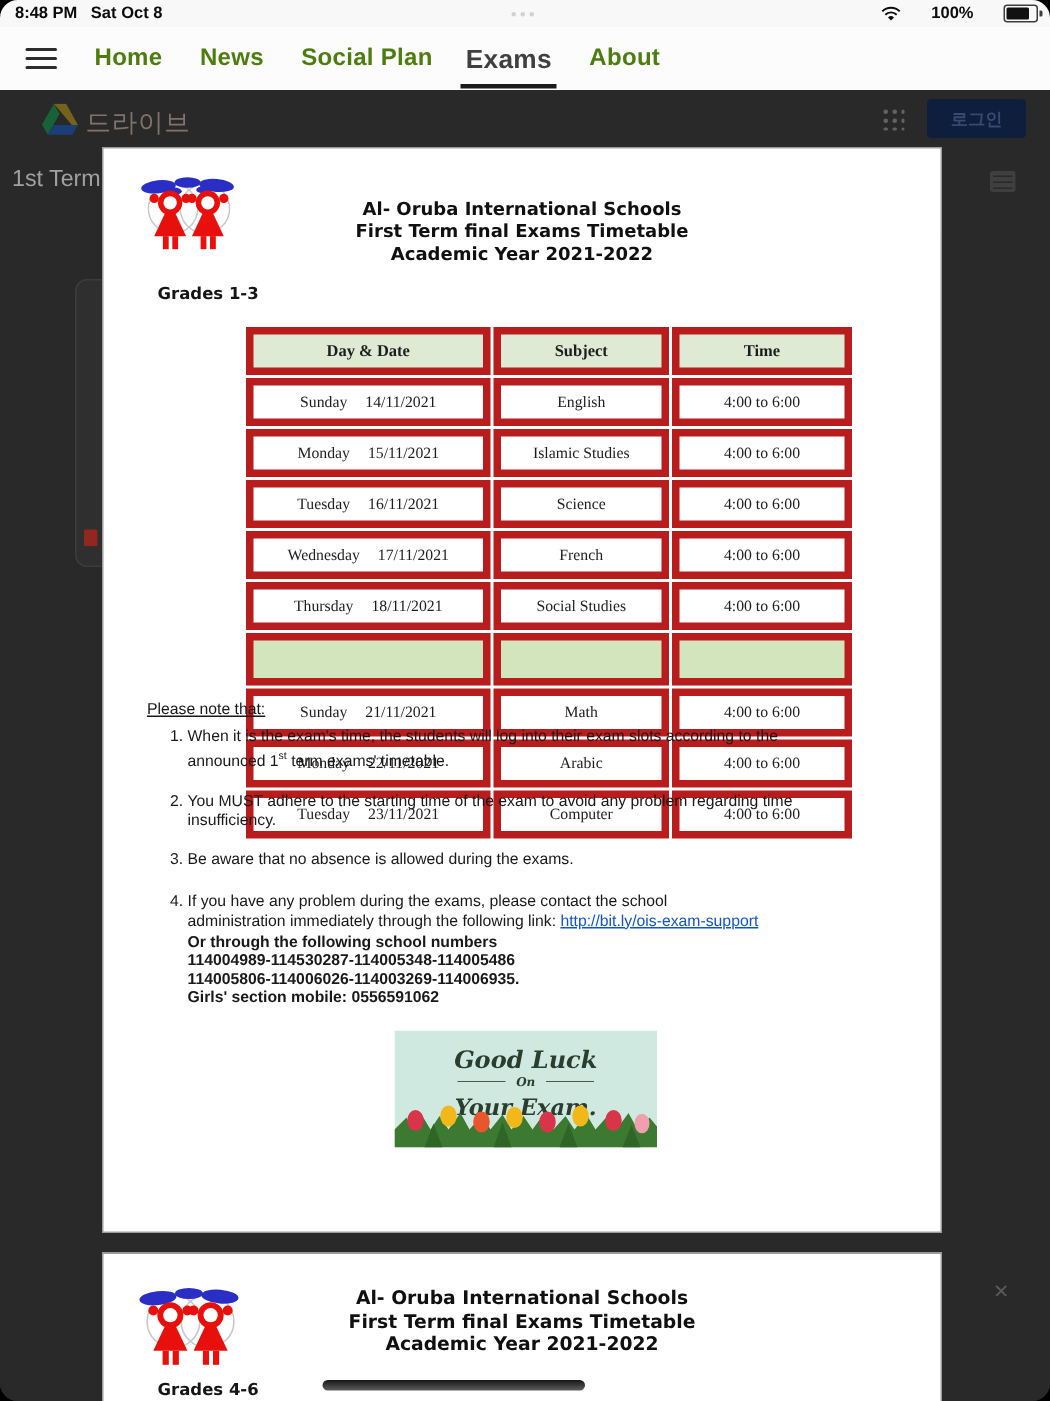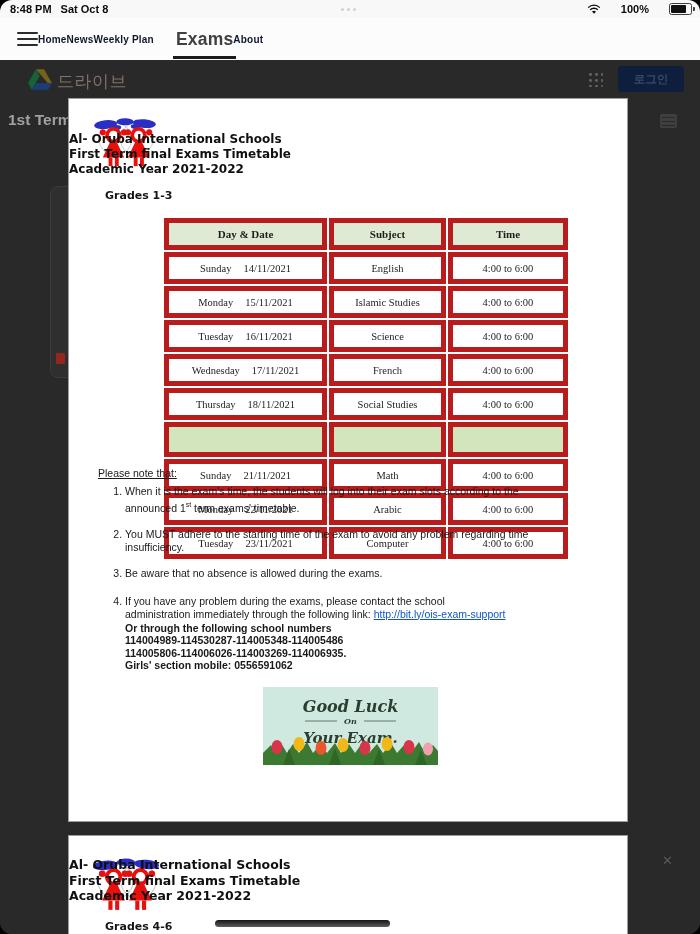"Home" .nav-item { color: #0f172a -> #4d7c0f; font-size: 10px -> 16px; margin-left: none -> 25px }
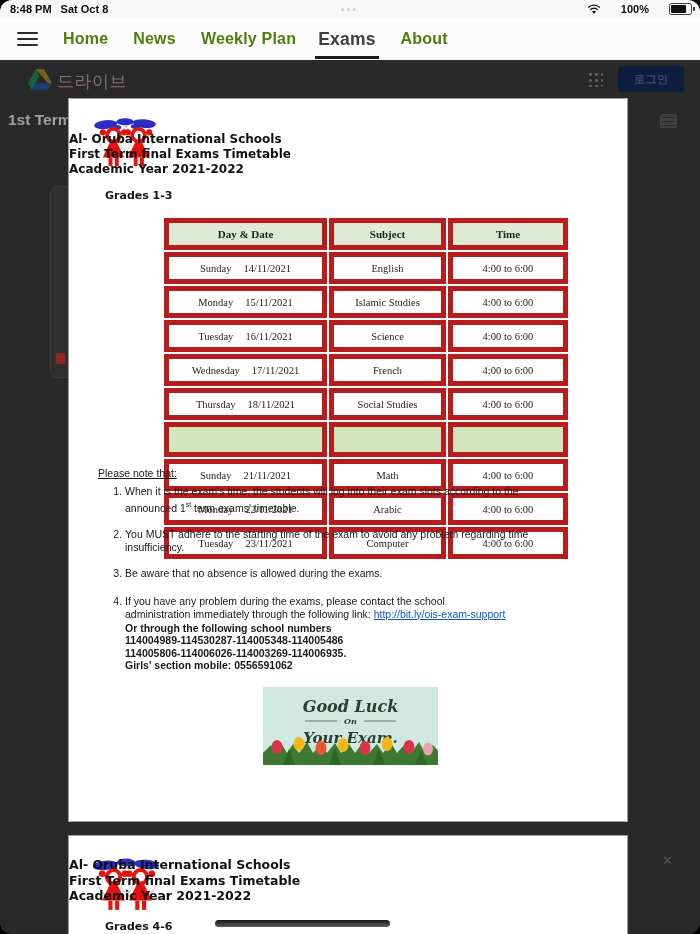"Weekly Plan" span.nav-item { text: Weekly -> Social }
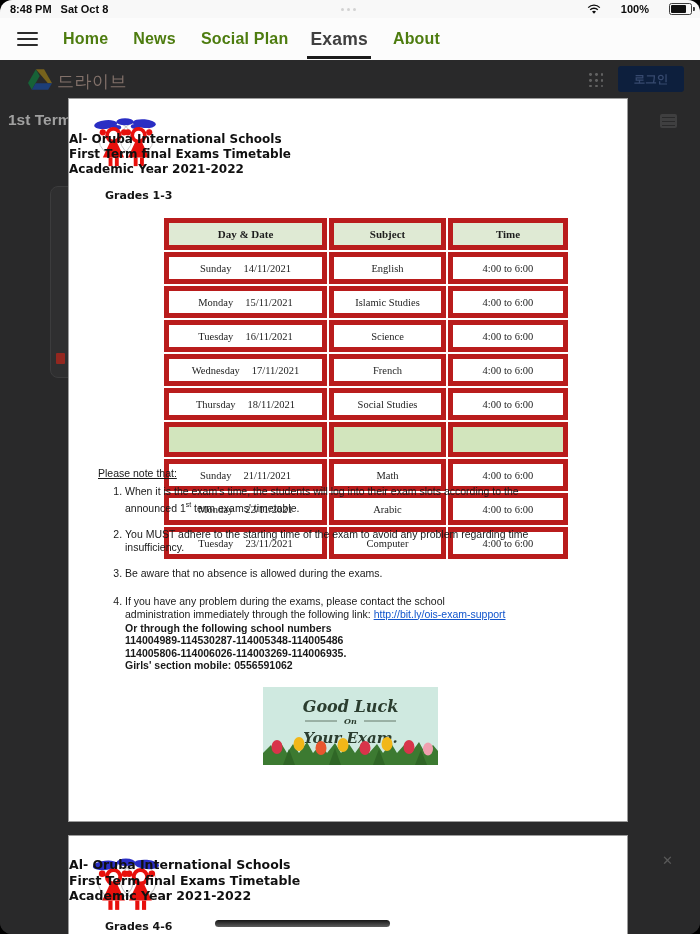"1st Term" .section-title { font-weight: 700 -> 400 }
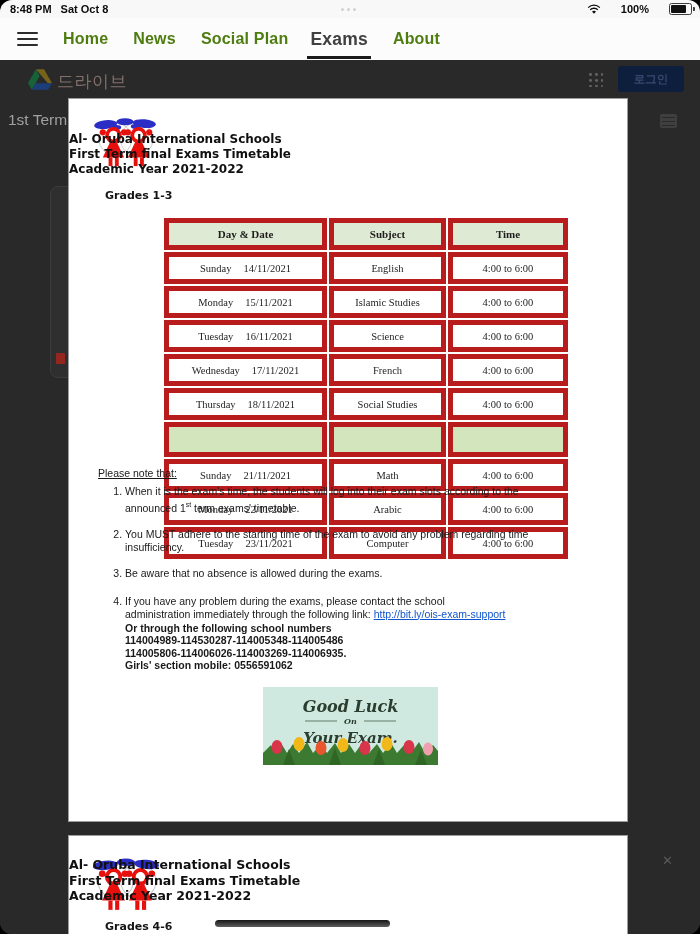"Al- Oruba International Schools" .doc-title { text-align: left -> center }
